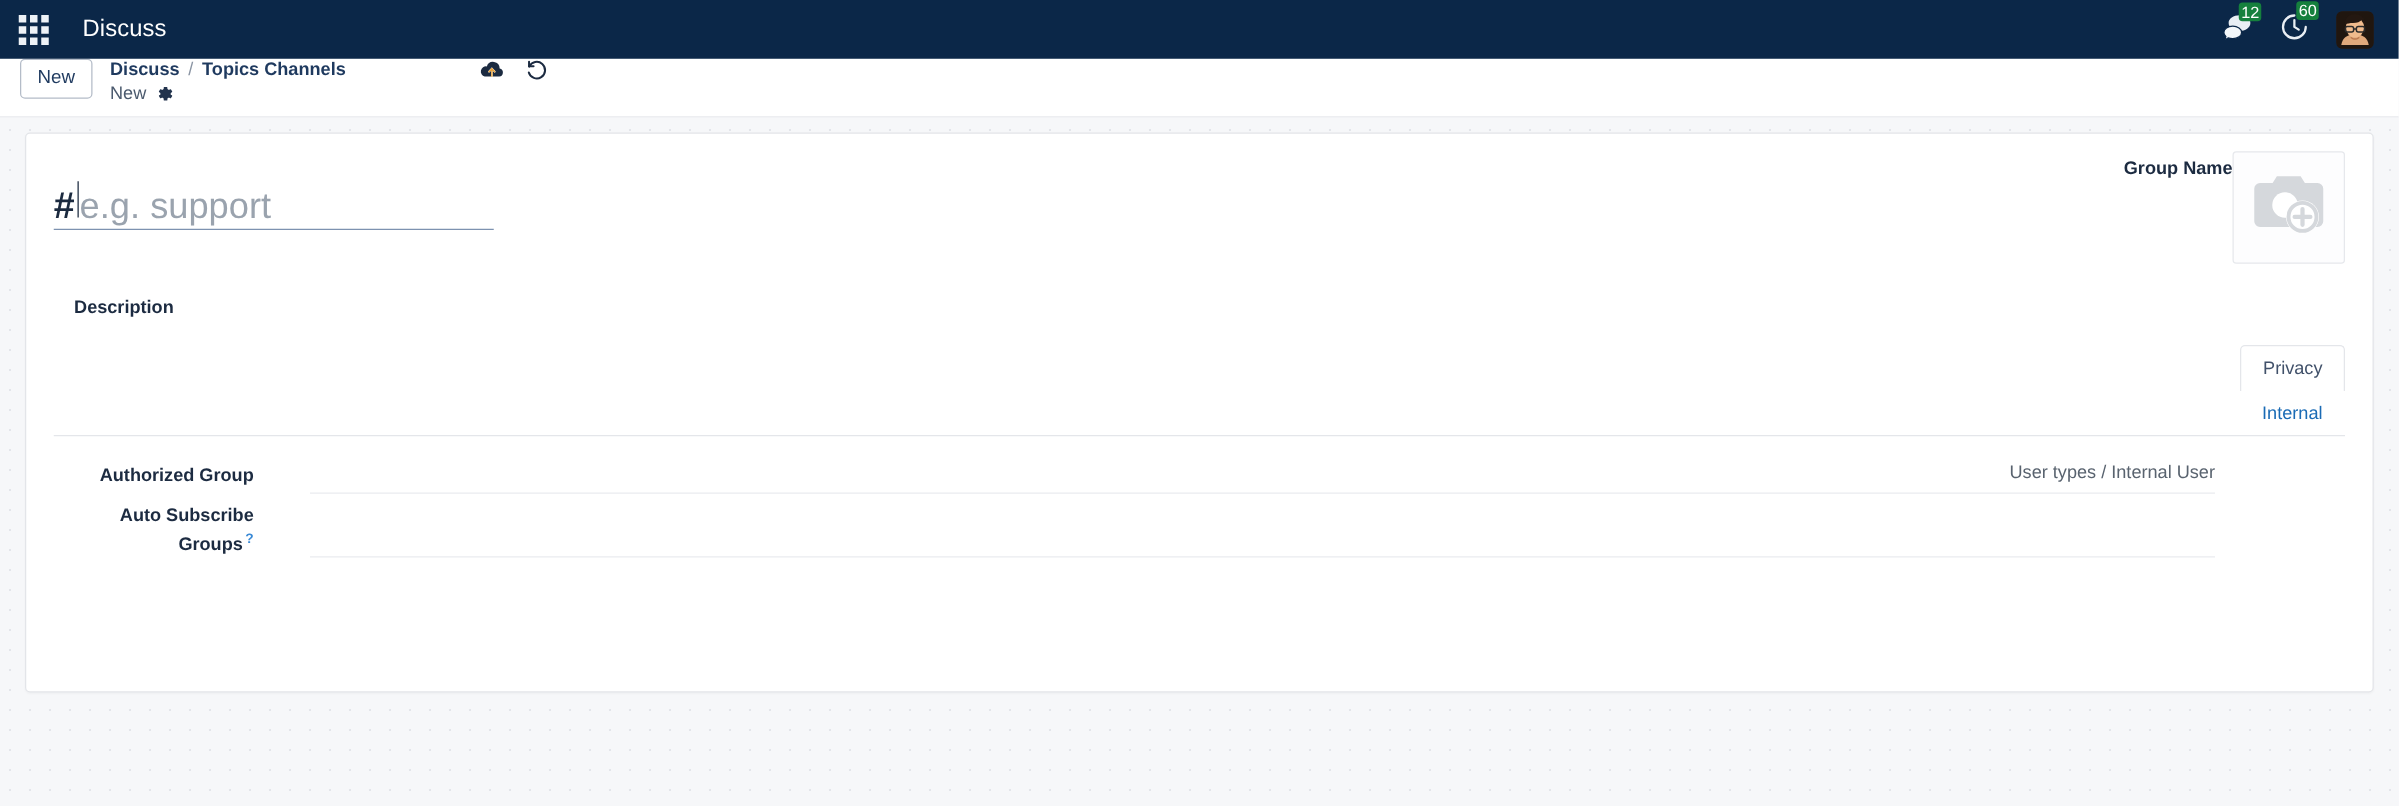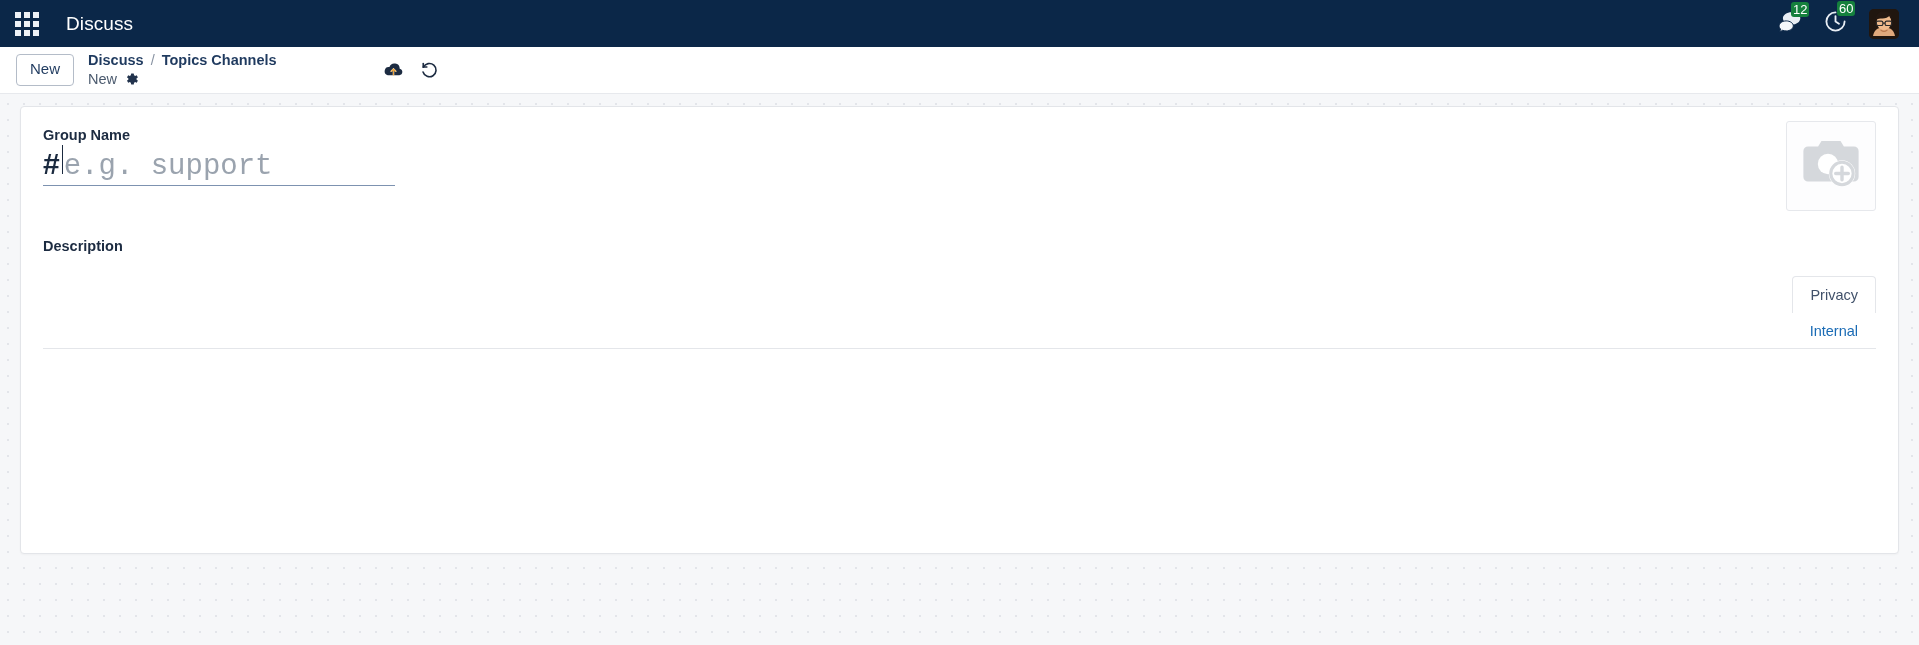"New" .control-panel { align-items: center -> flex-start }
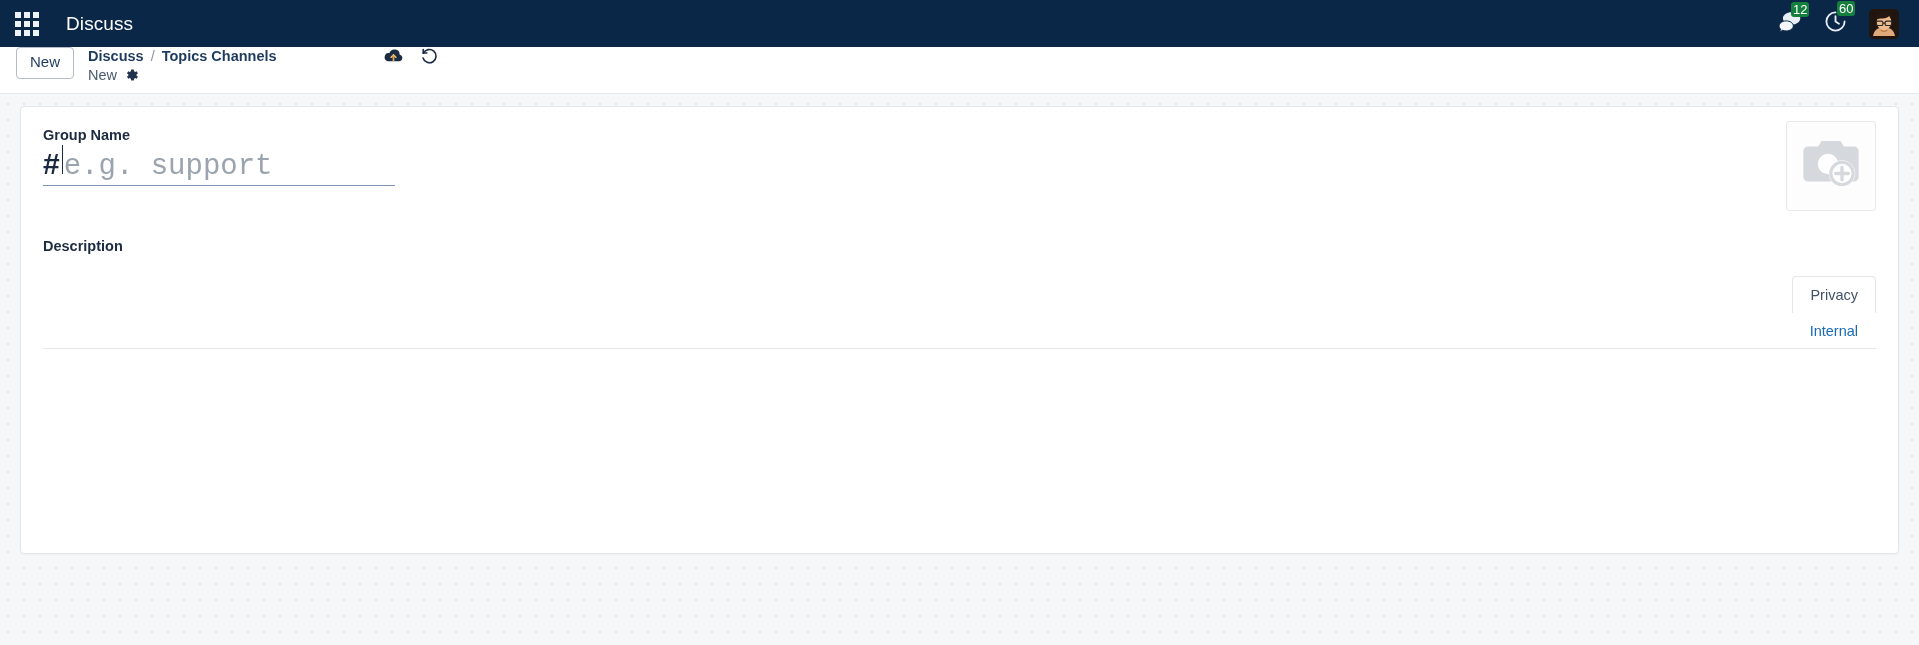"Group Name" .sheet-area { text-align: none -> right }
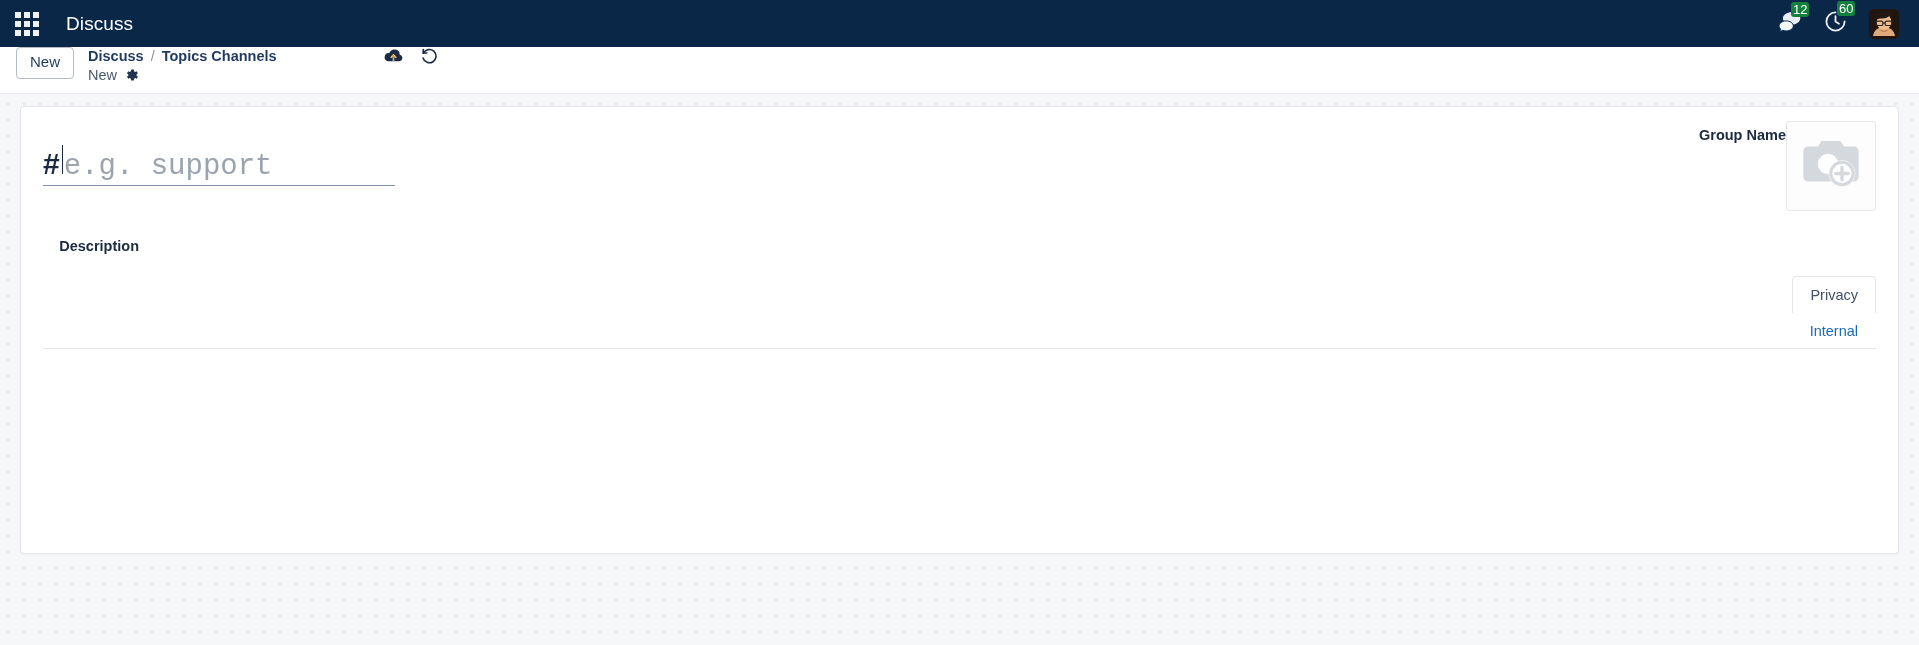"e.g. support" .name-placeholder { font-family: Liberation Mono, monospace -> none }
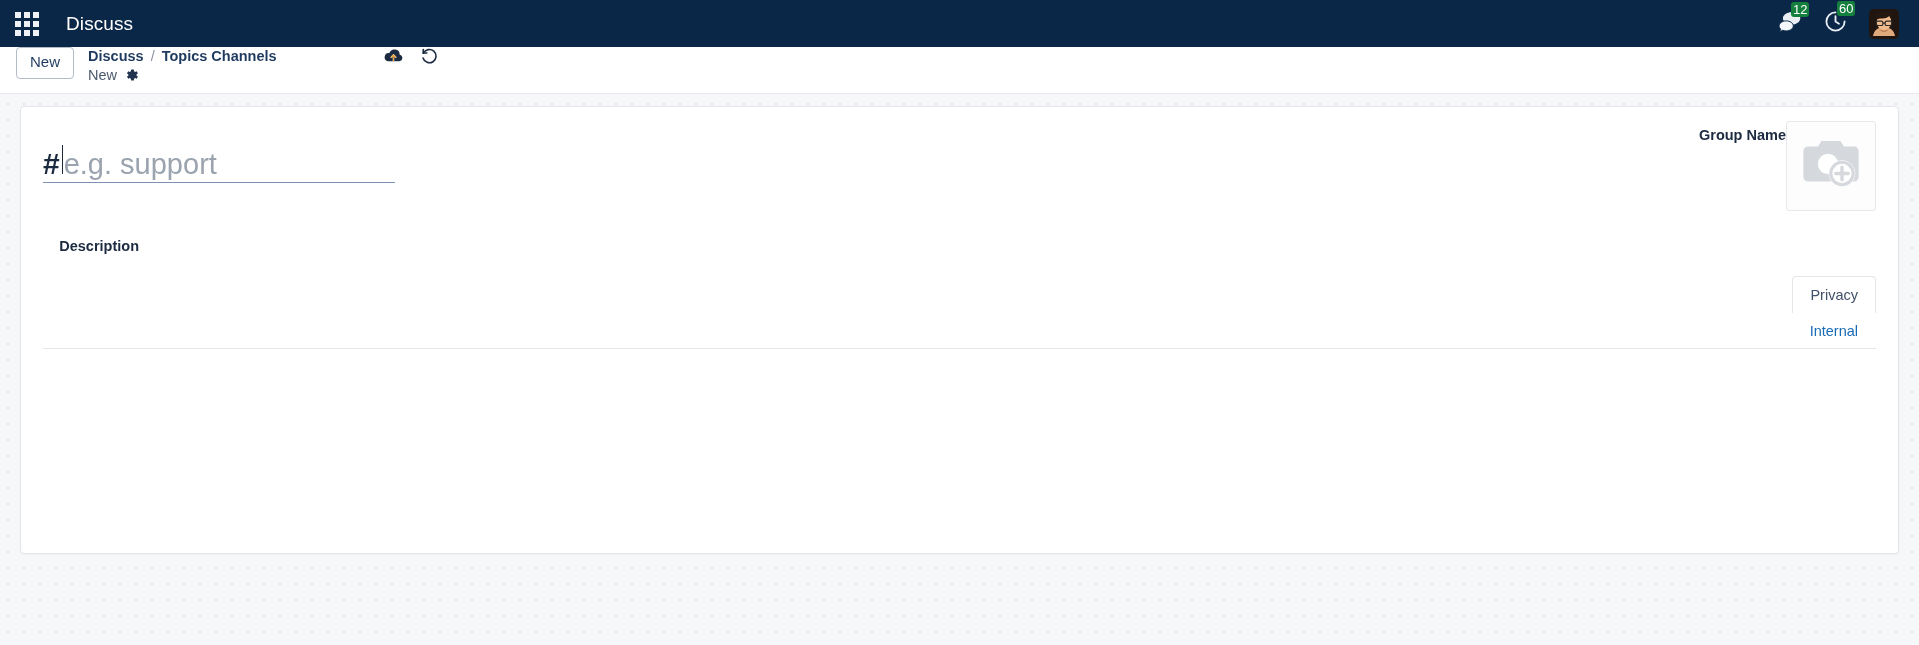"Authorized Group" div.form-rows { html: none -> <div> <div> <div>Authorized Group</div> <div> <span>User types / Internal User</span> </div> </div> <div> <div> <span>Auto Subscribe Groups</span><span>?</span> </div> <div> <span></span> </div> </div> </div> }
